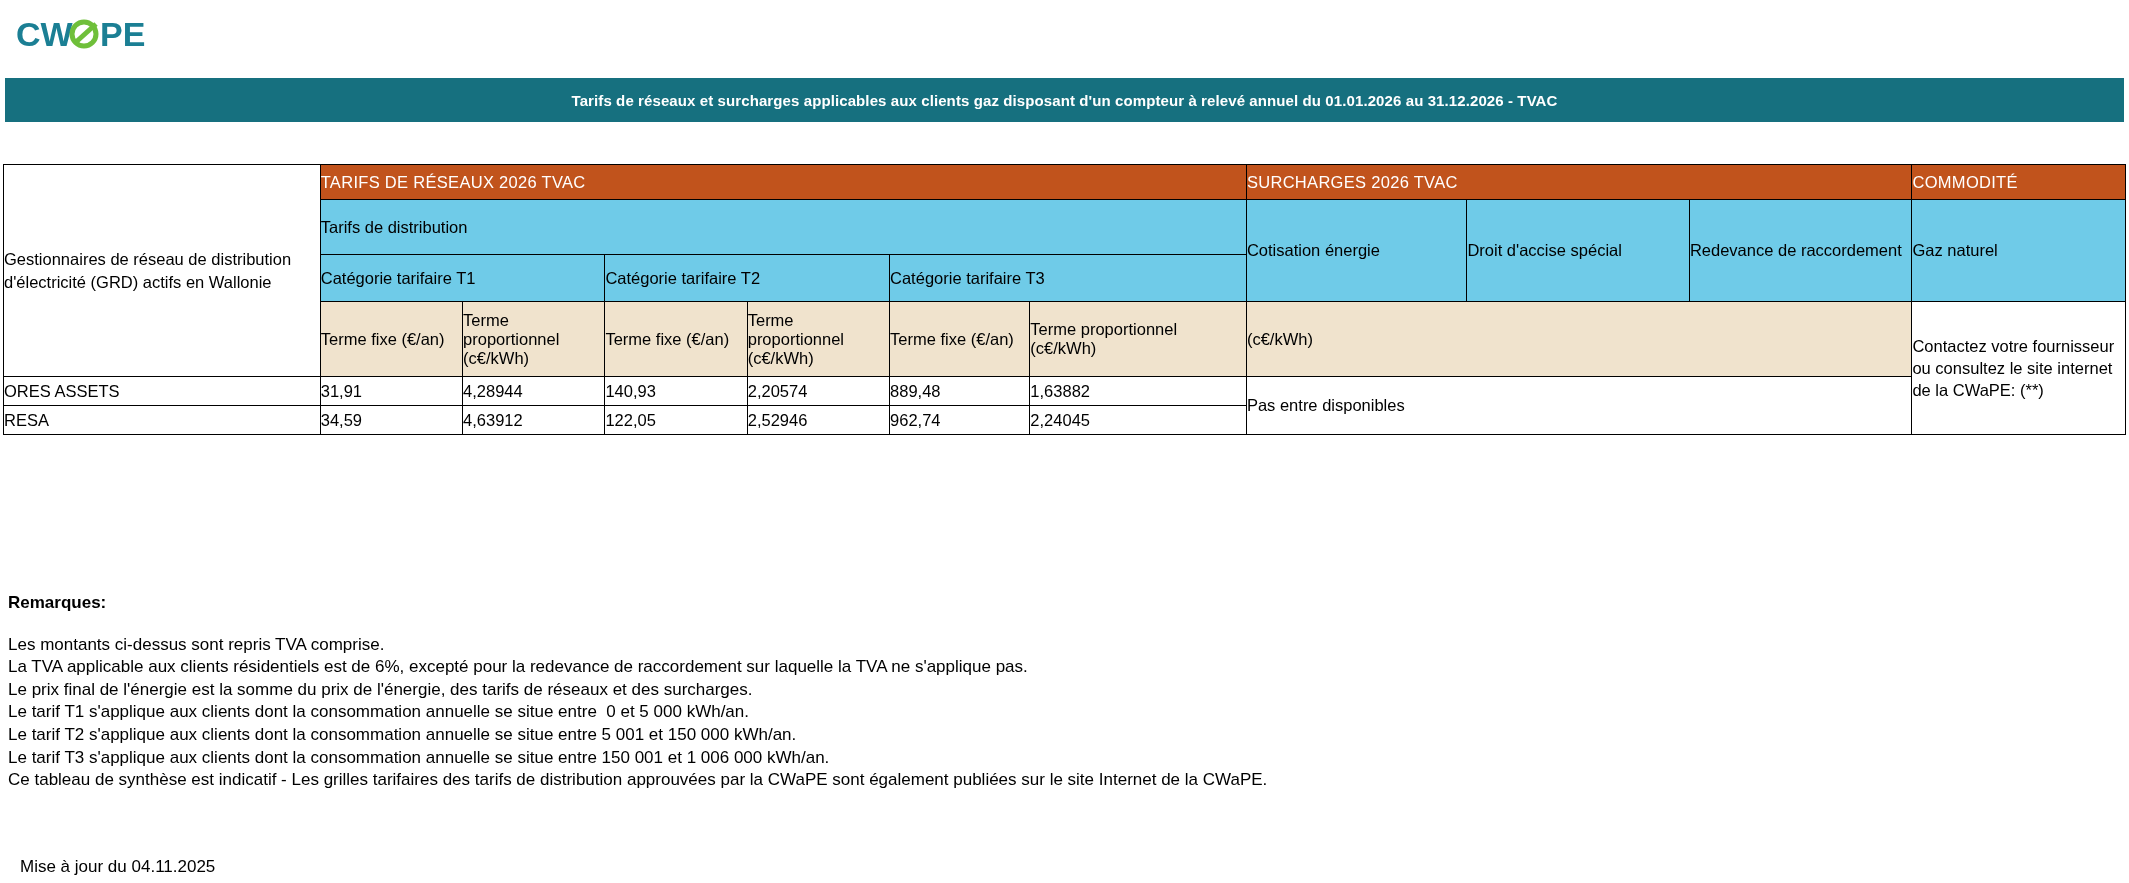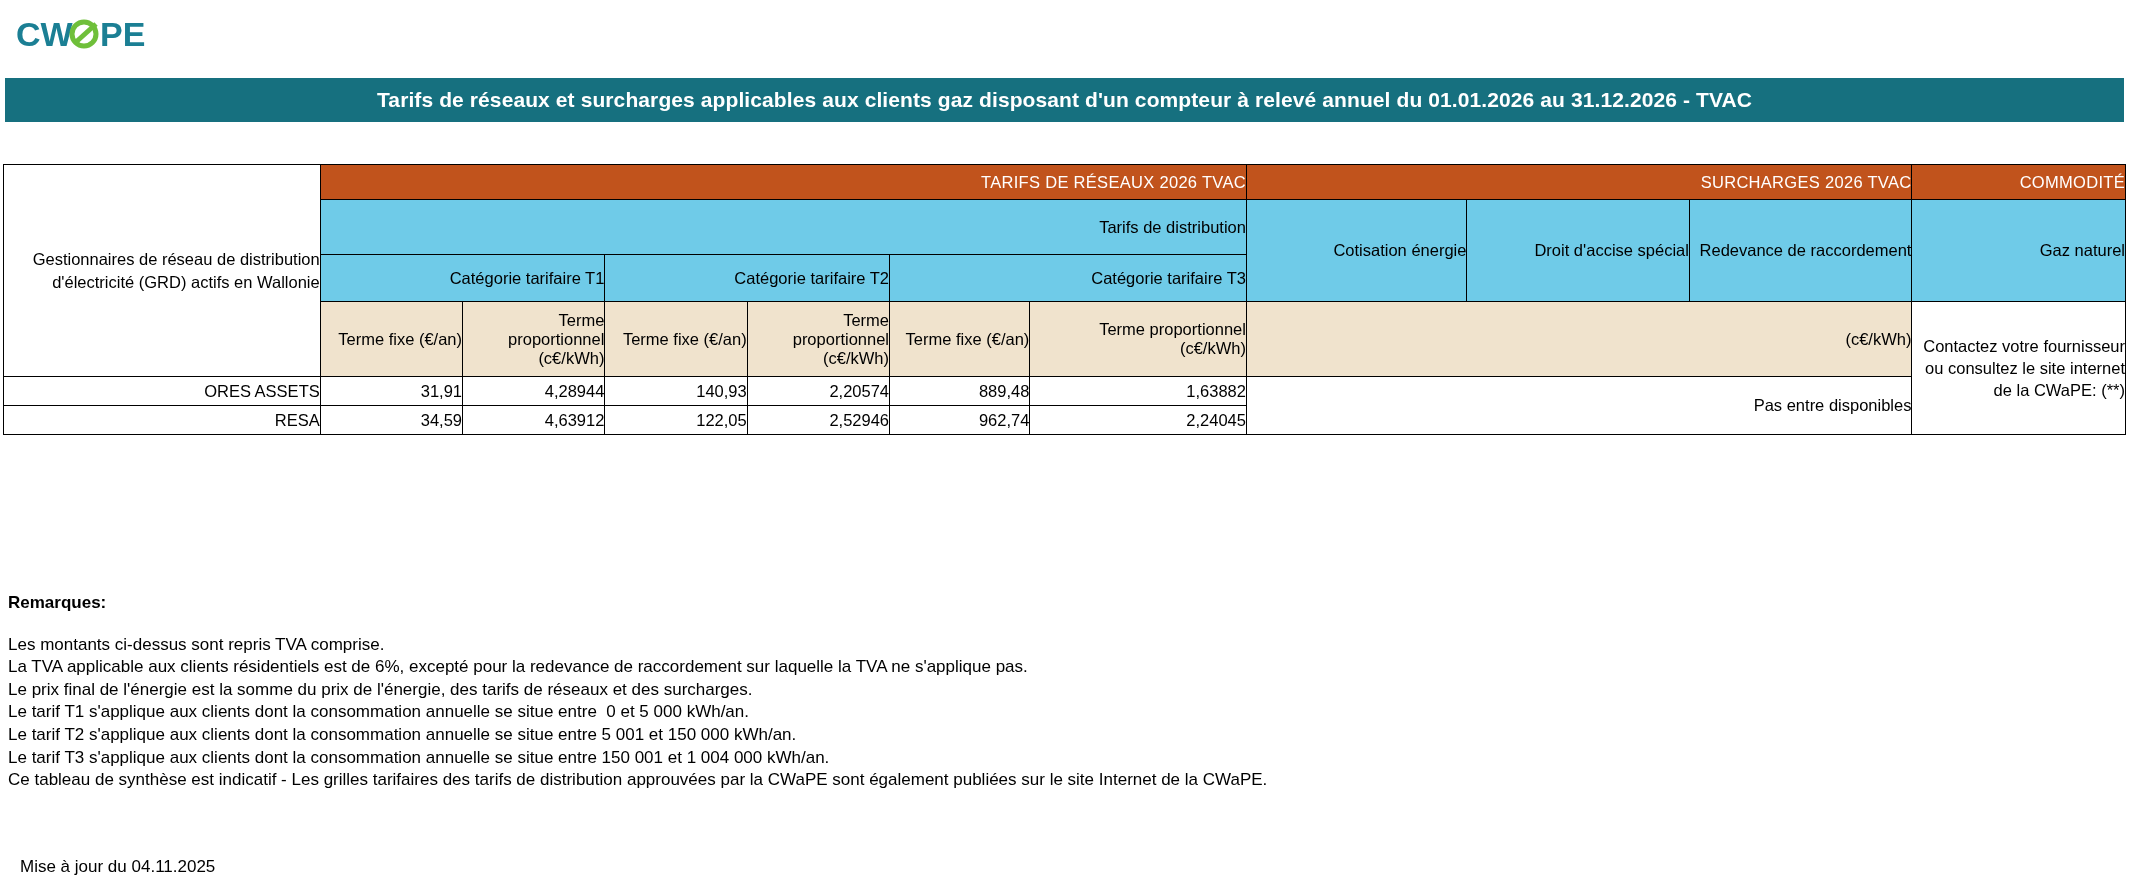"Tarifs de réseaux et surcharges" .title-banner { font-size: 21px -> 15px }
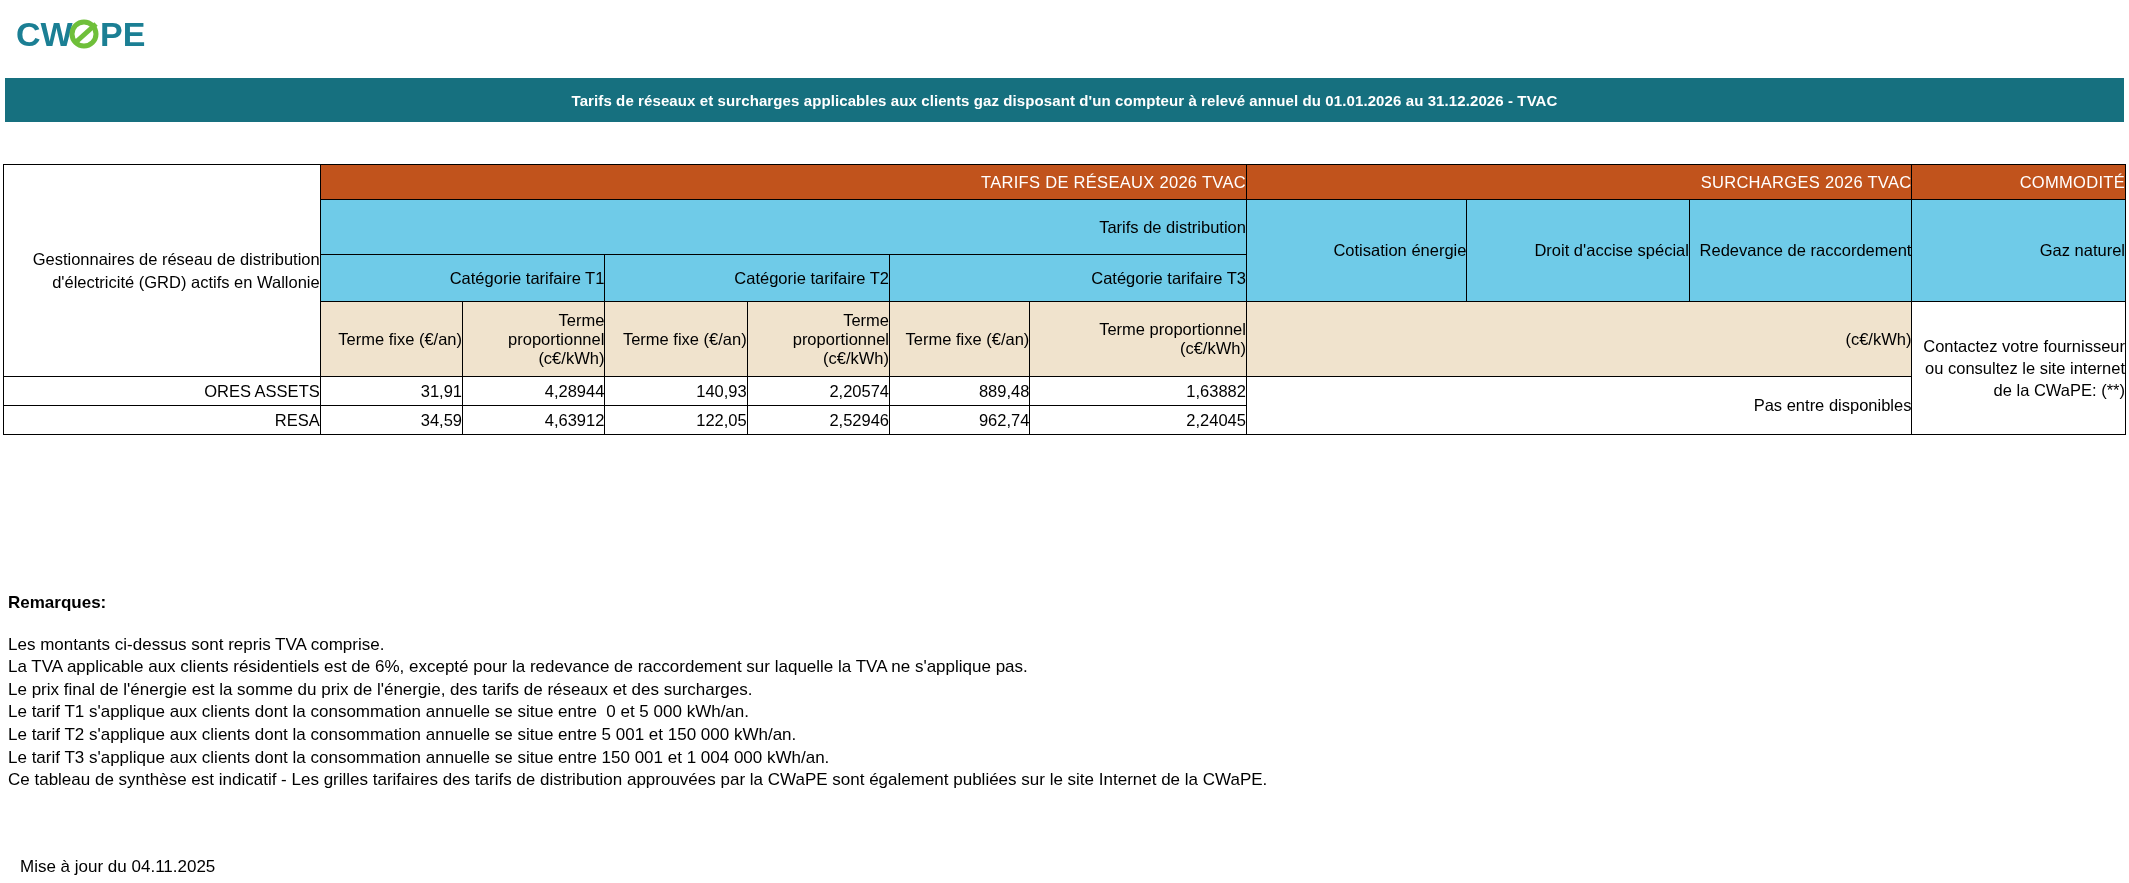"TARIFS DE RÉSEAUX 2026 TVAC" table.main td, table.main th { text-align: right -> left }
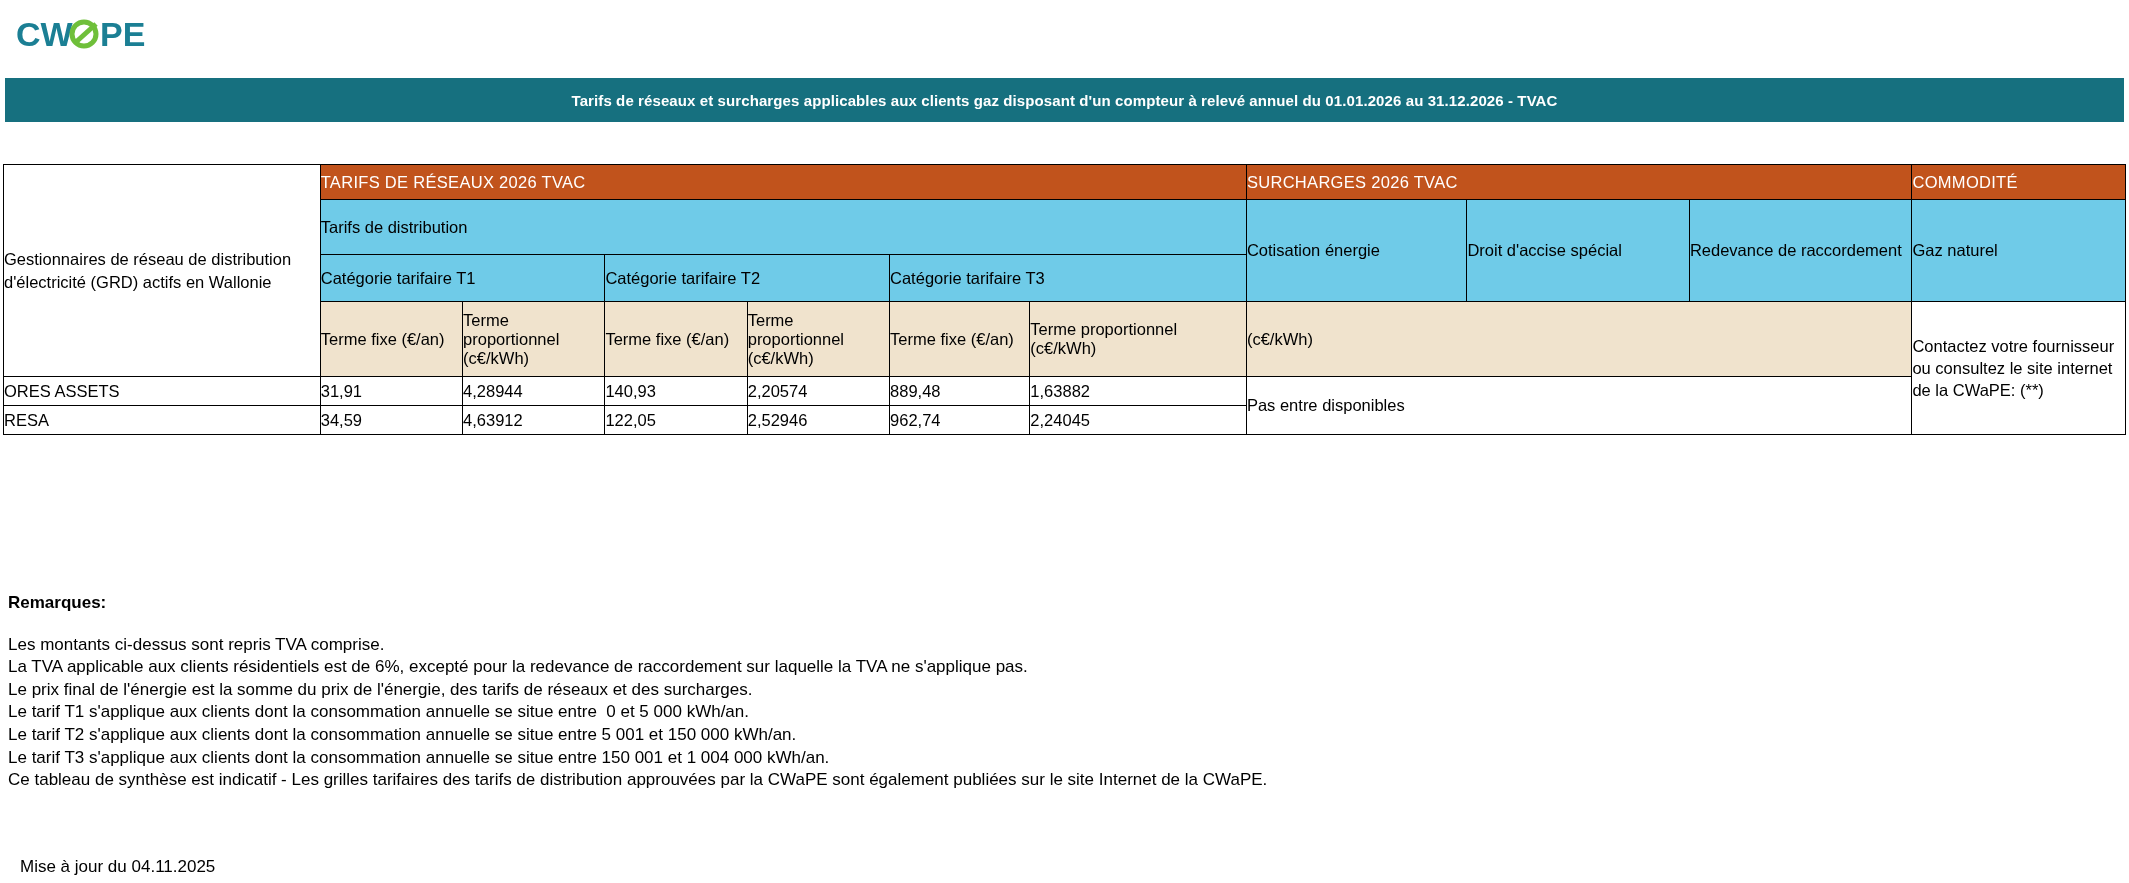"Le tarif T3 s'applique aux" p { text: 1 004 000 -> 1 006 000 }
